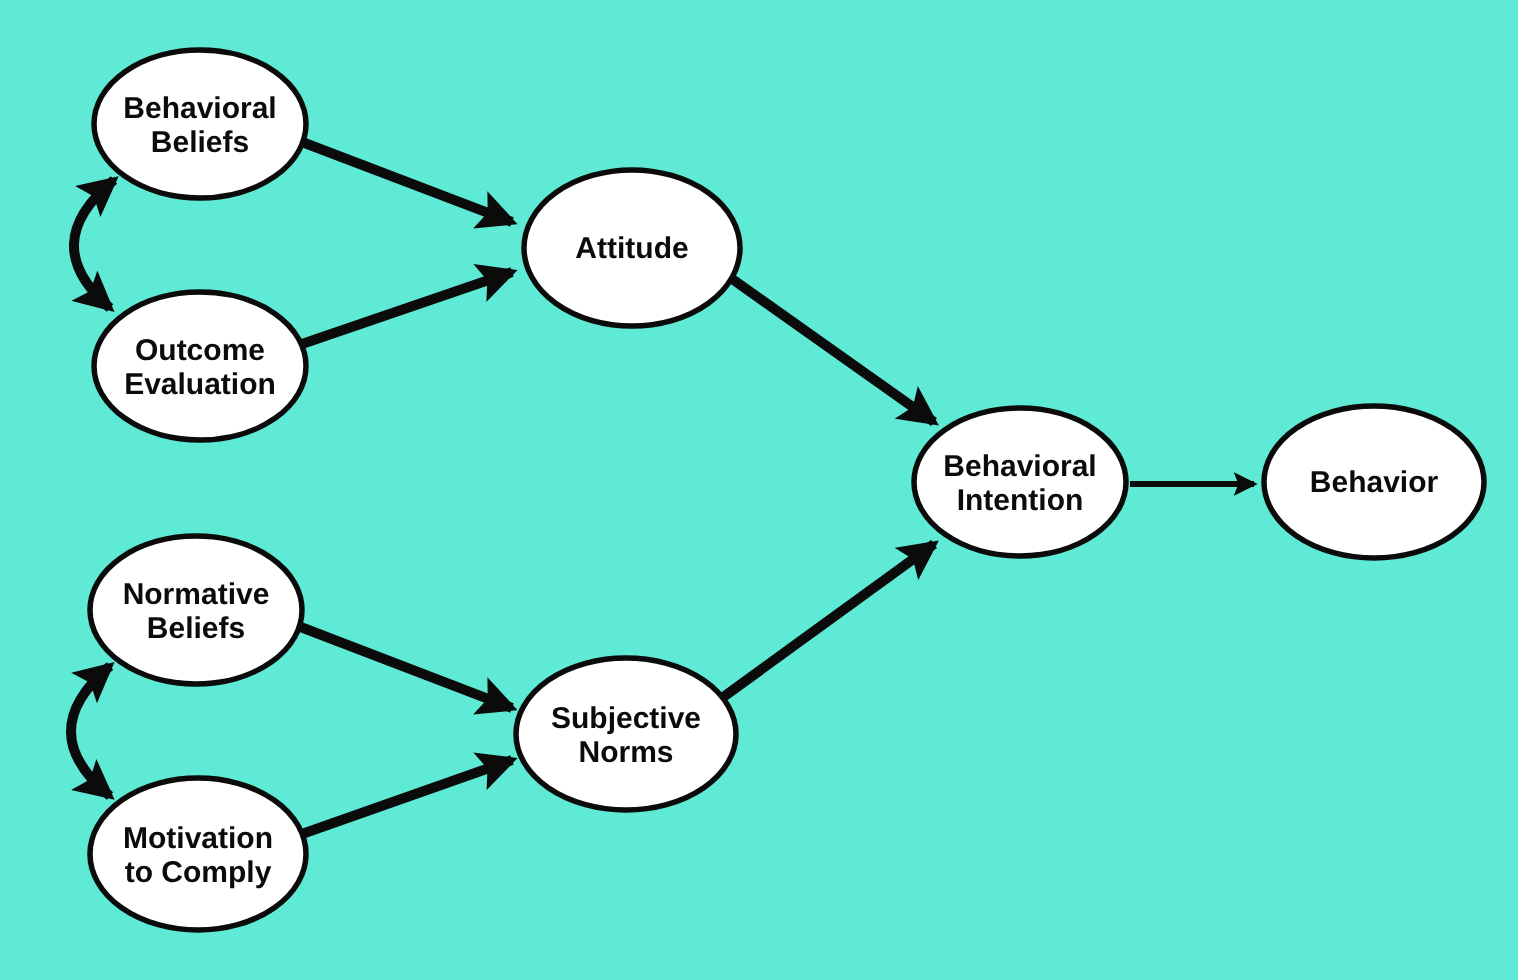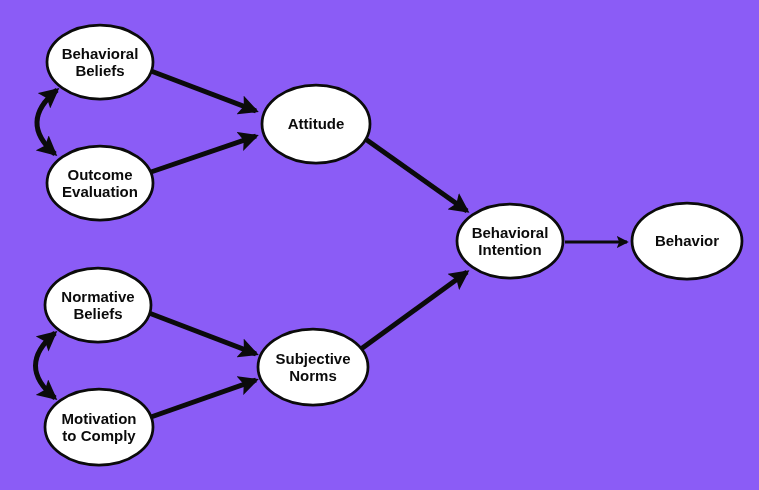"Behavioral" .stage { background: #8b5cf6 -> #5eead4 }
